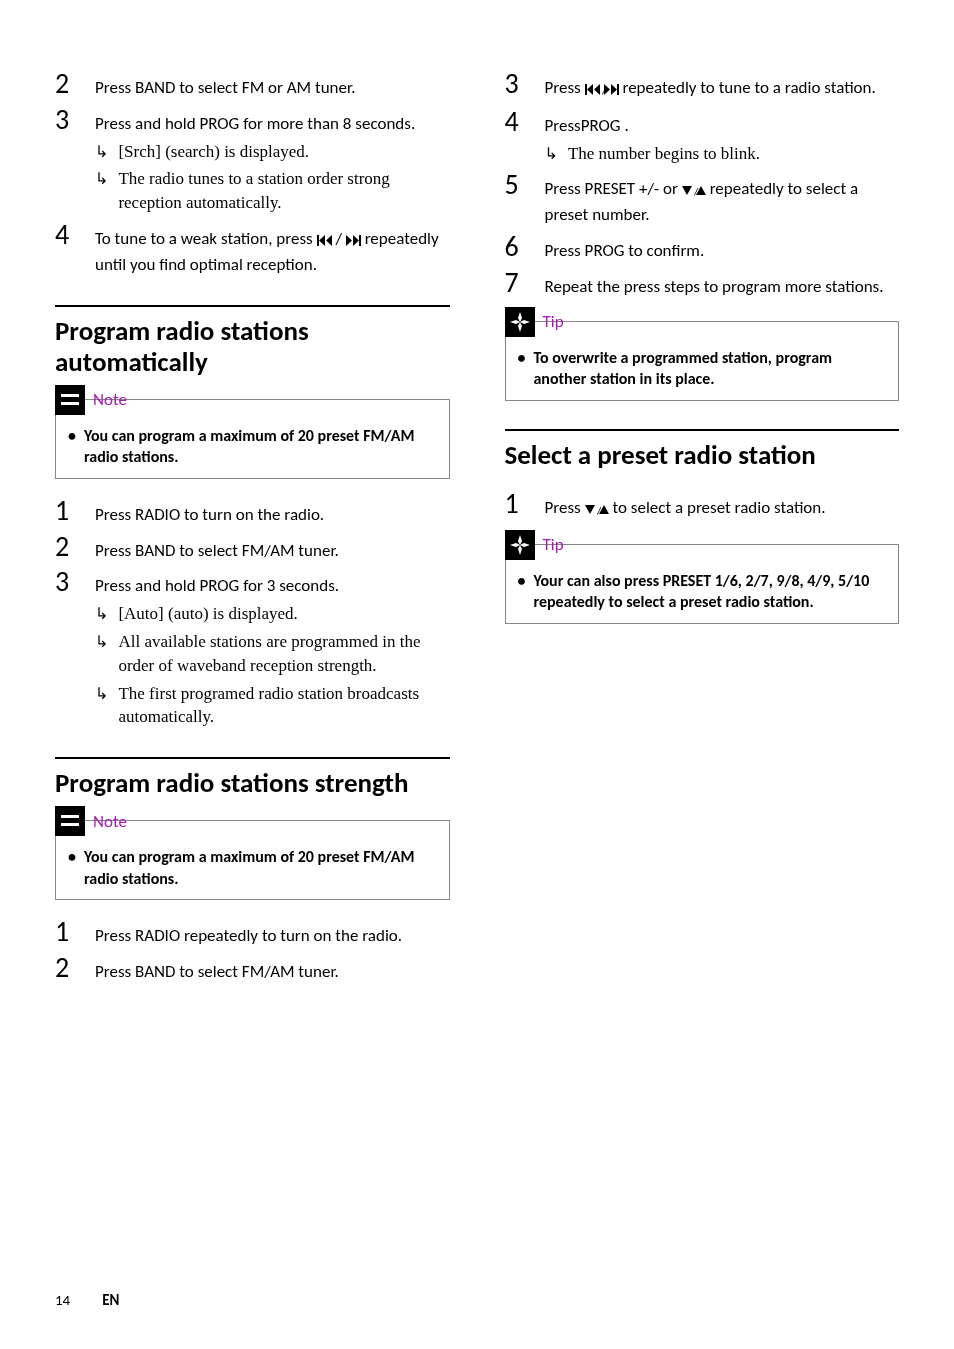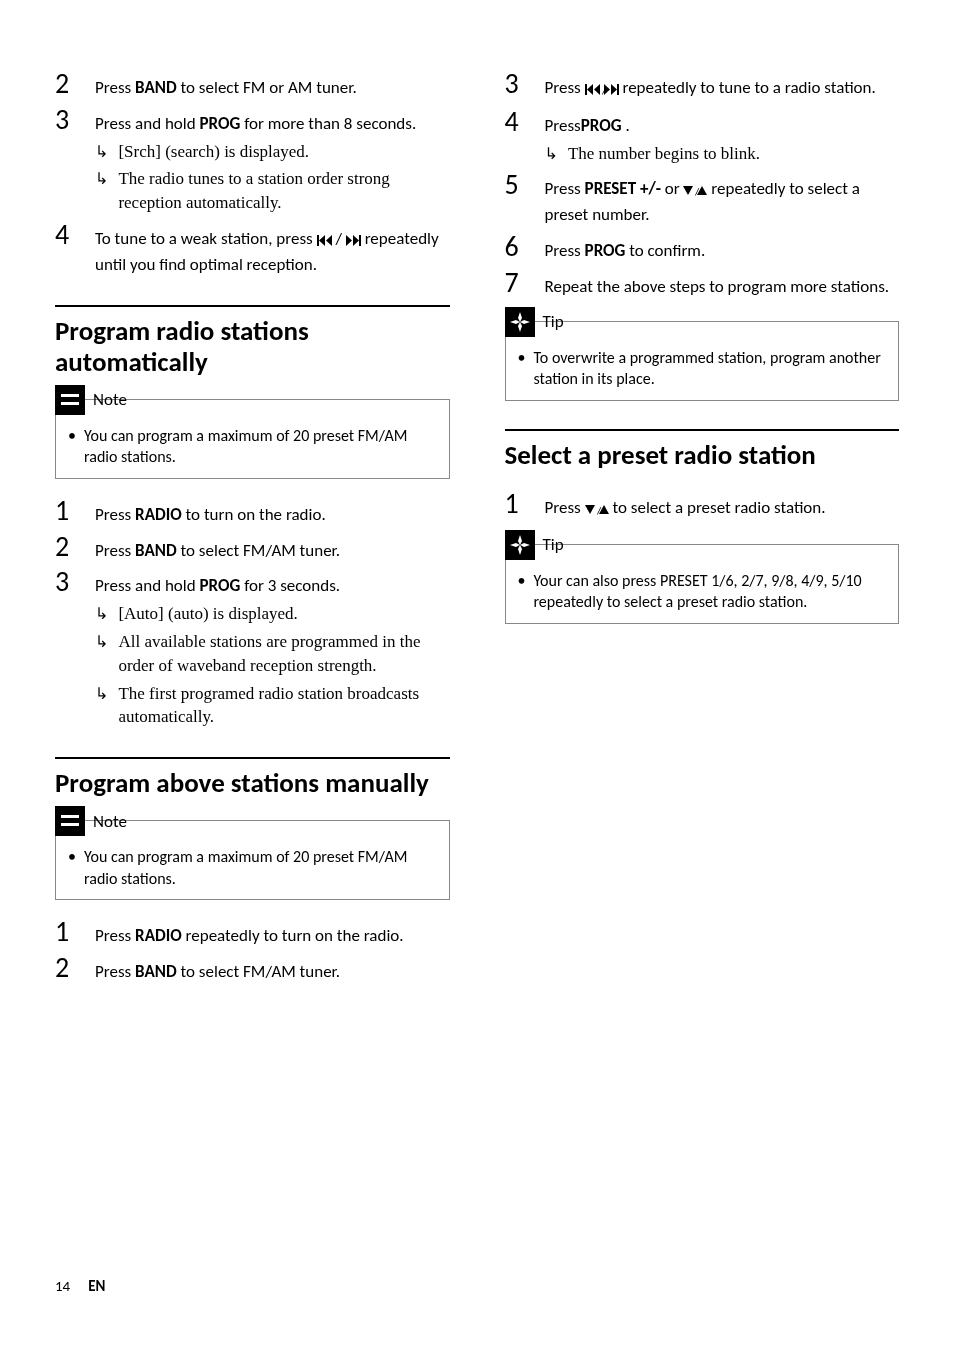"BAND" .bold { font-weight: 700 -> 400 }
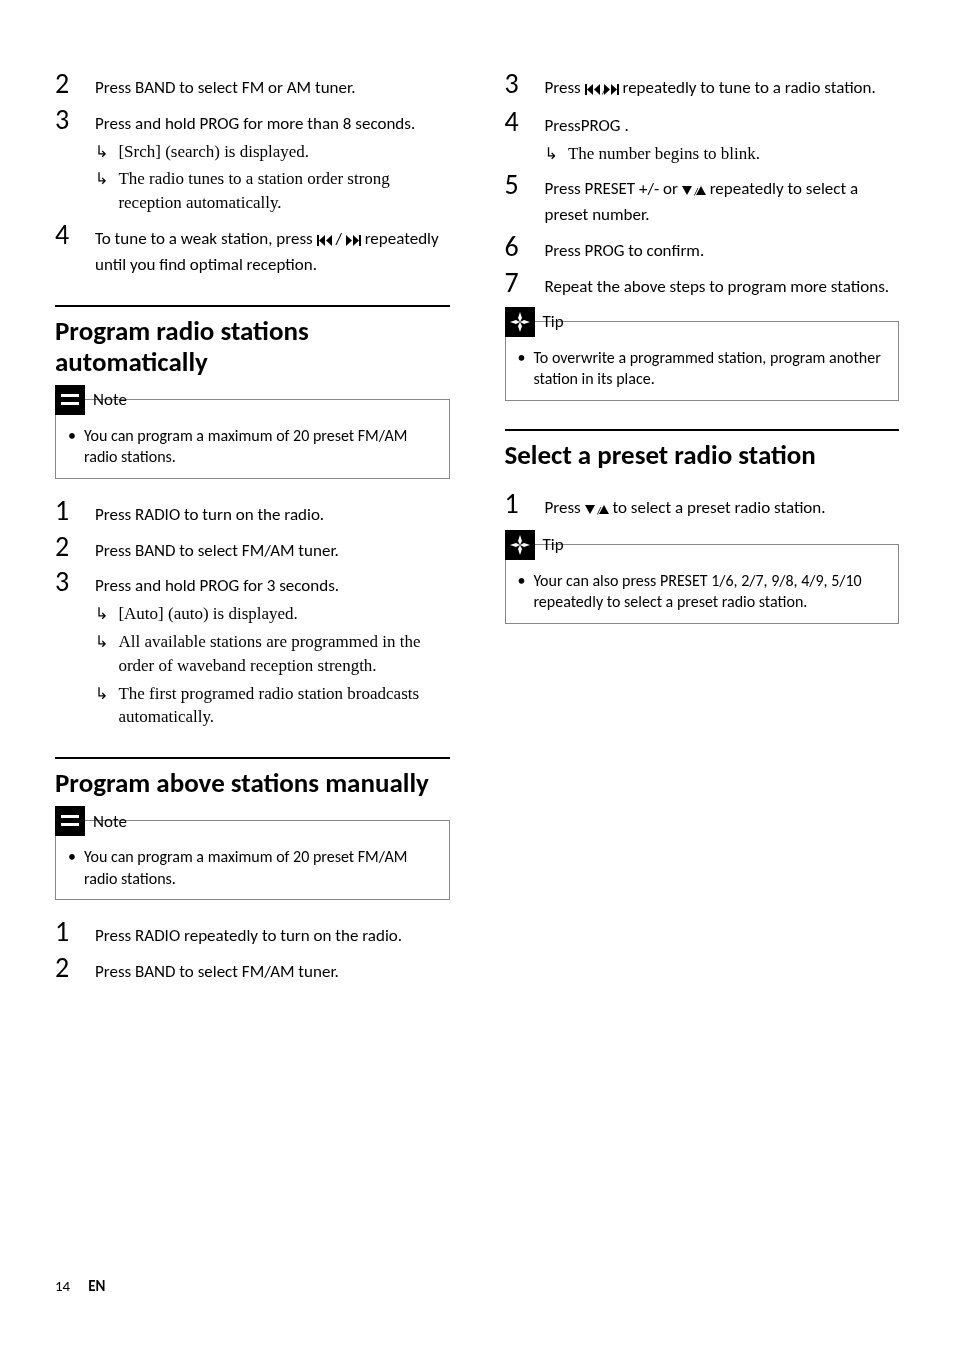"Repeat the above steps to" span.step-body { text: above -> press }
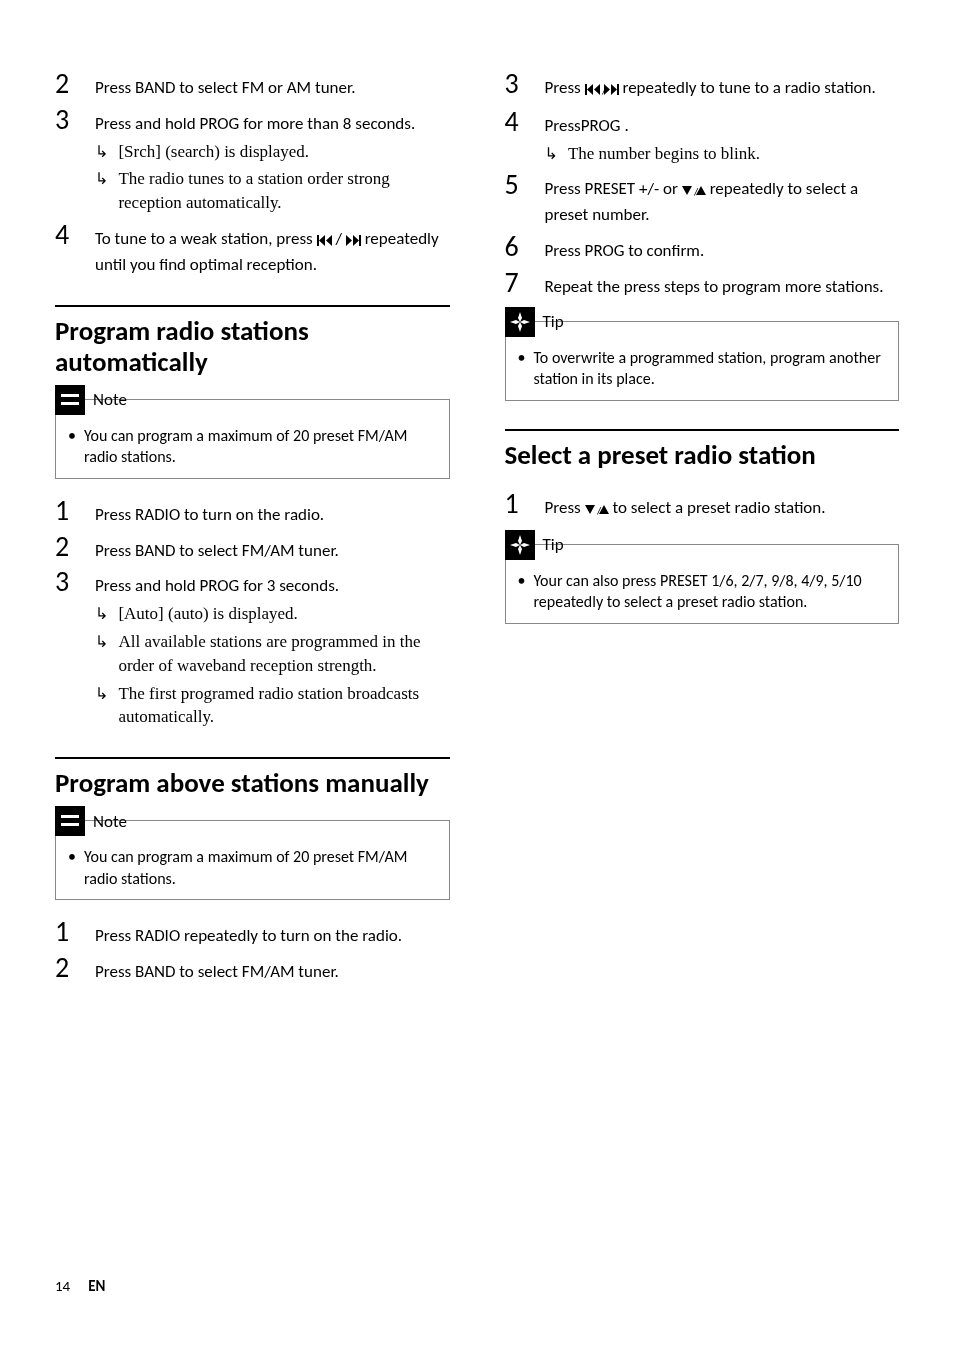"Tip" .box-label { color: #000000 -> #a21caf }
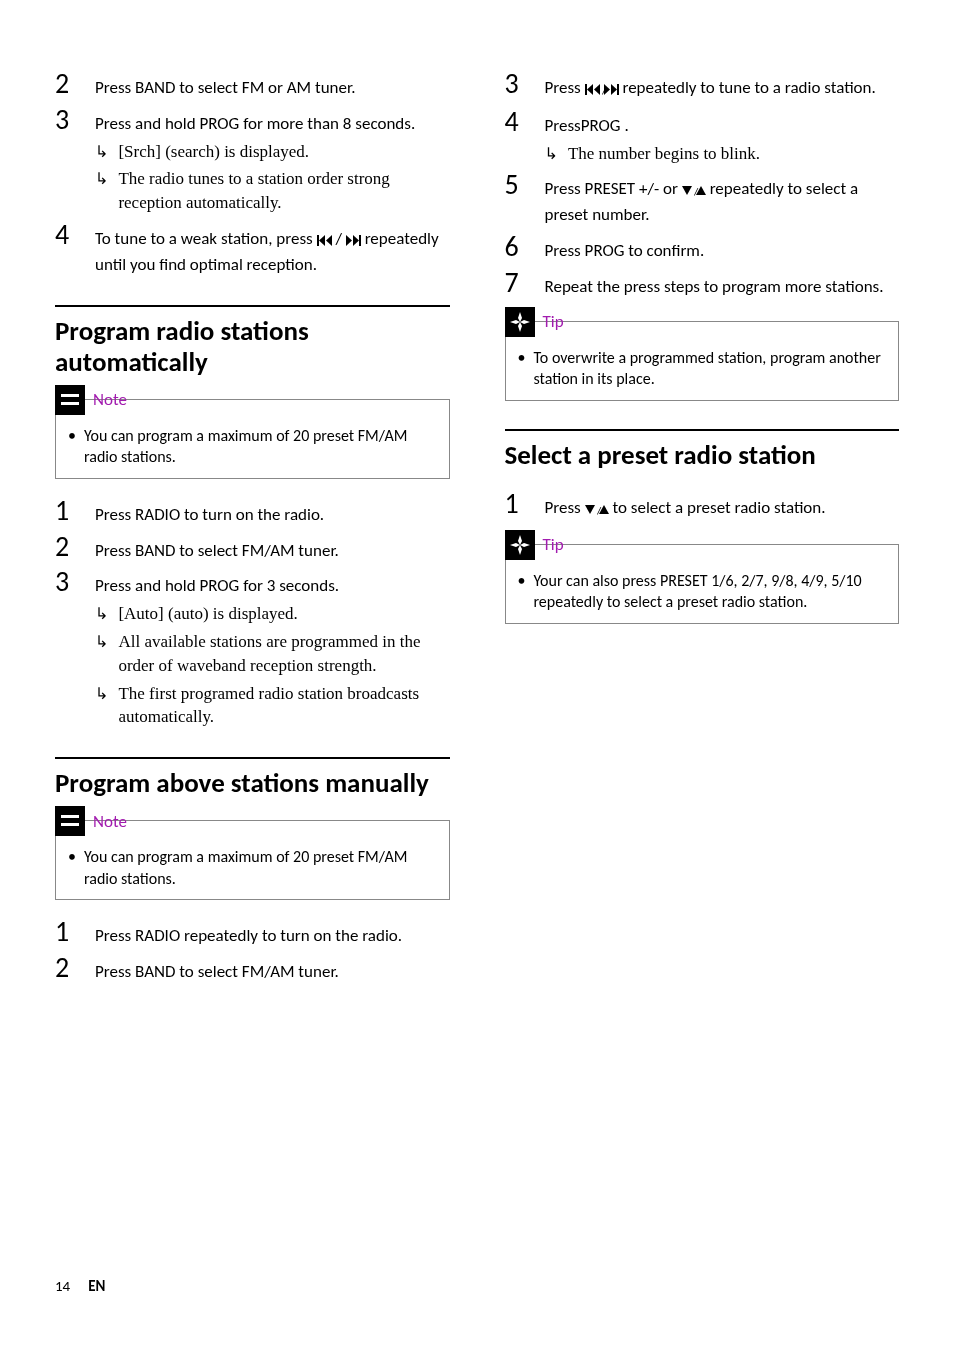"To overwrite a programmed station," .box-body li { font-weight: none -> bold }
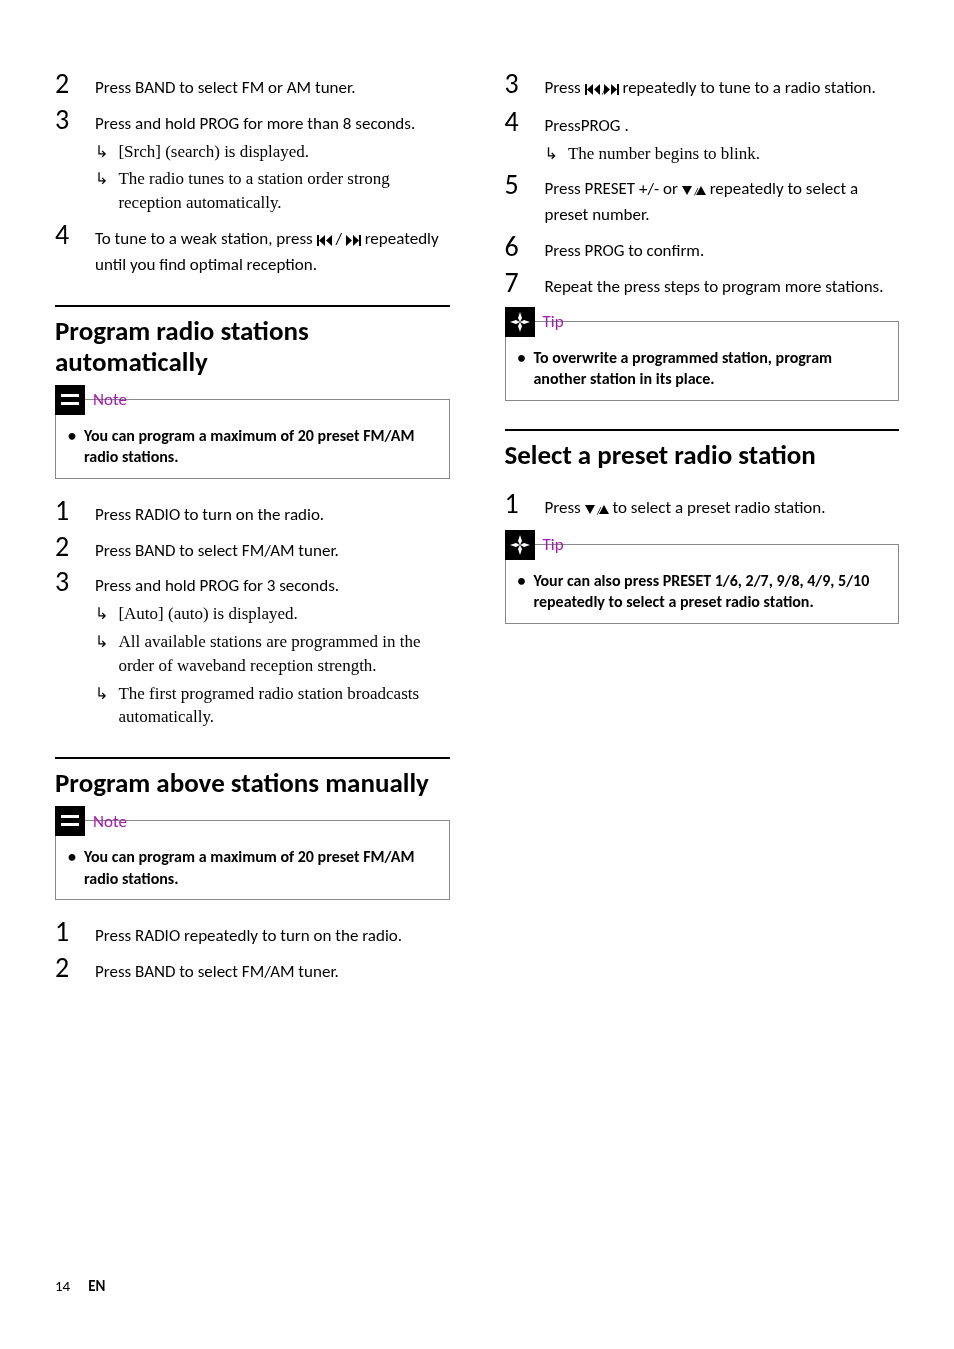"Program above stations manually" h2.section-title { text: above stations manually -> radio stations strength }
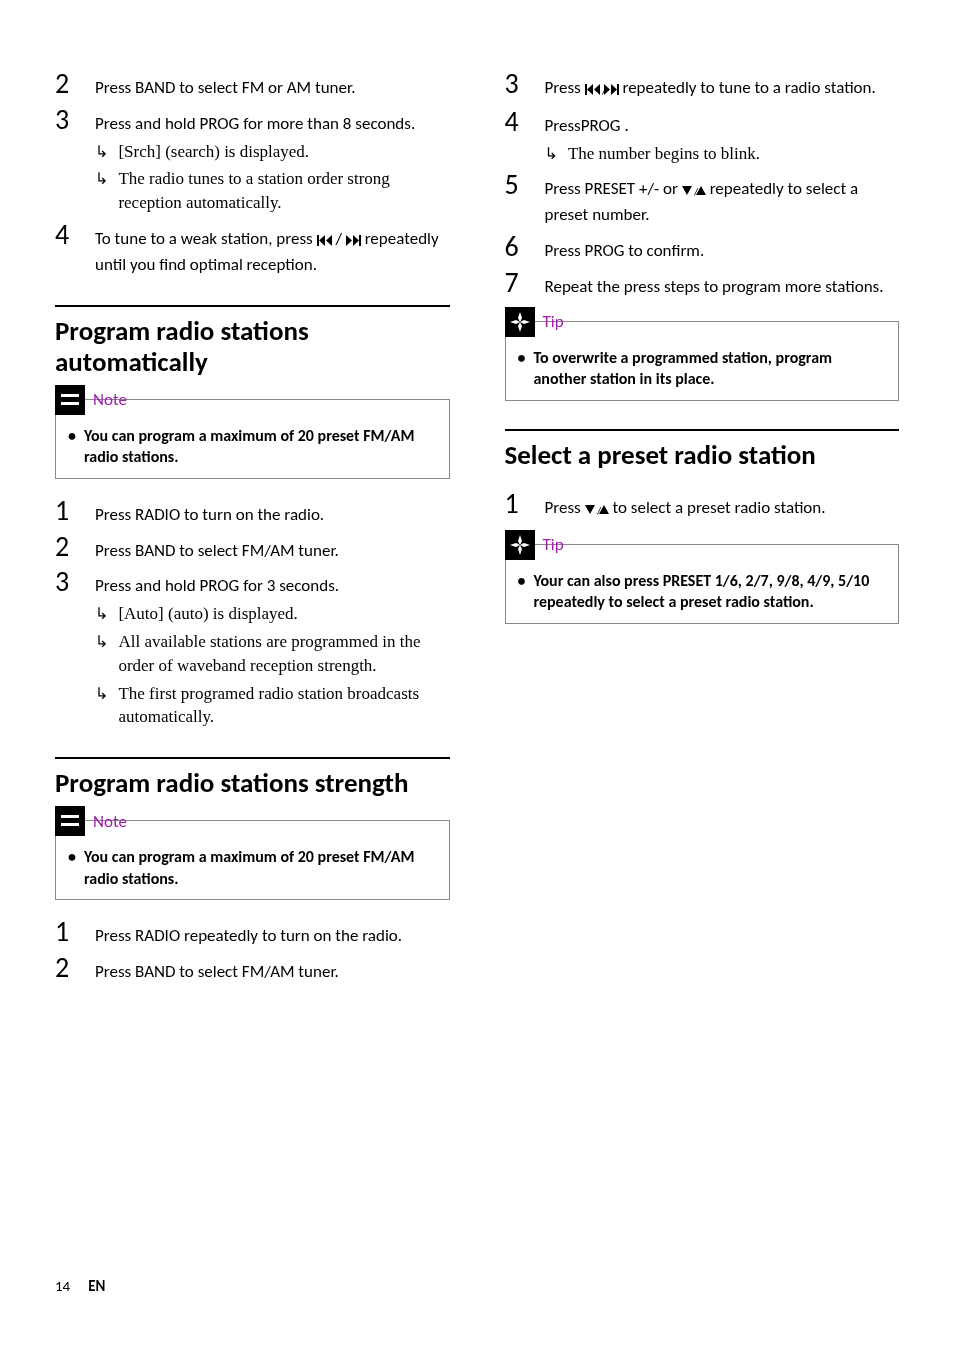"14" .footer { bottom: 54px -> 40px; gap: 18px -> 32px }
